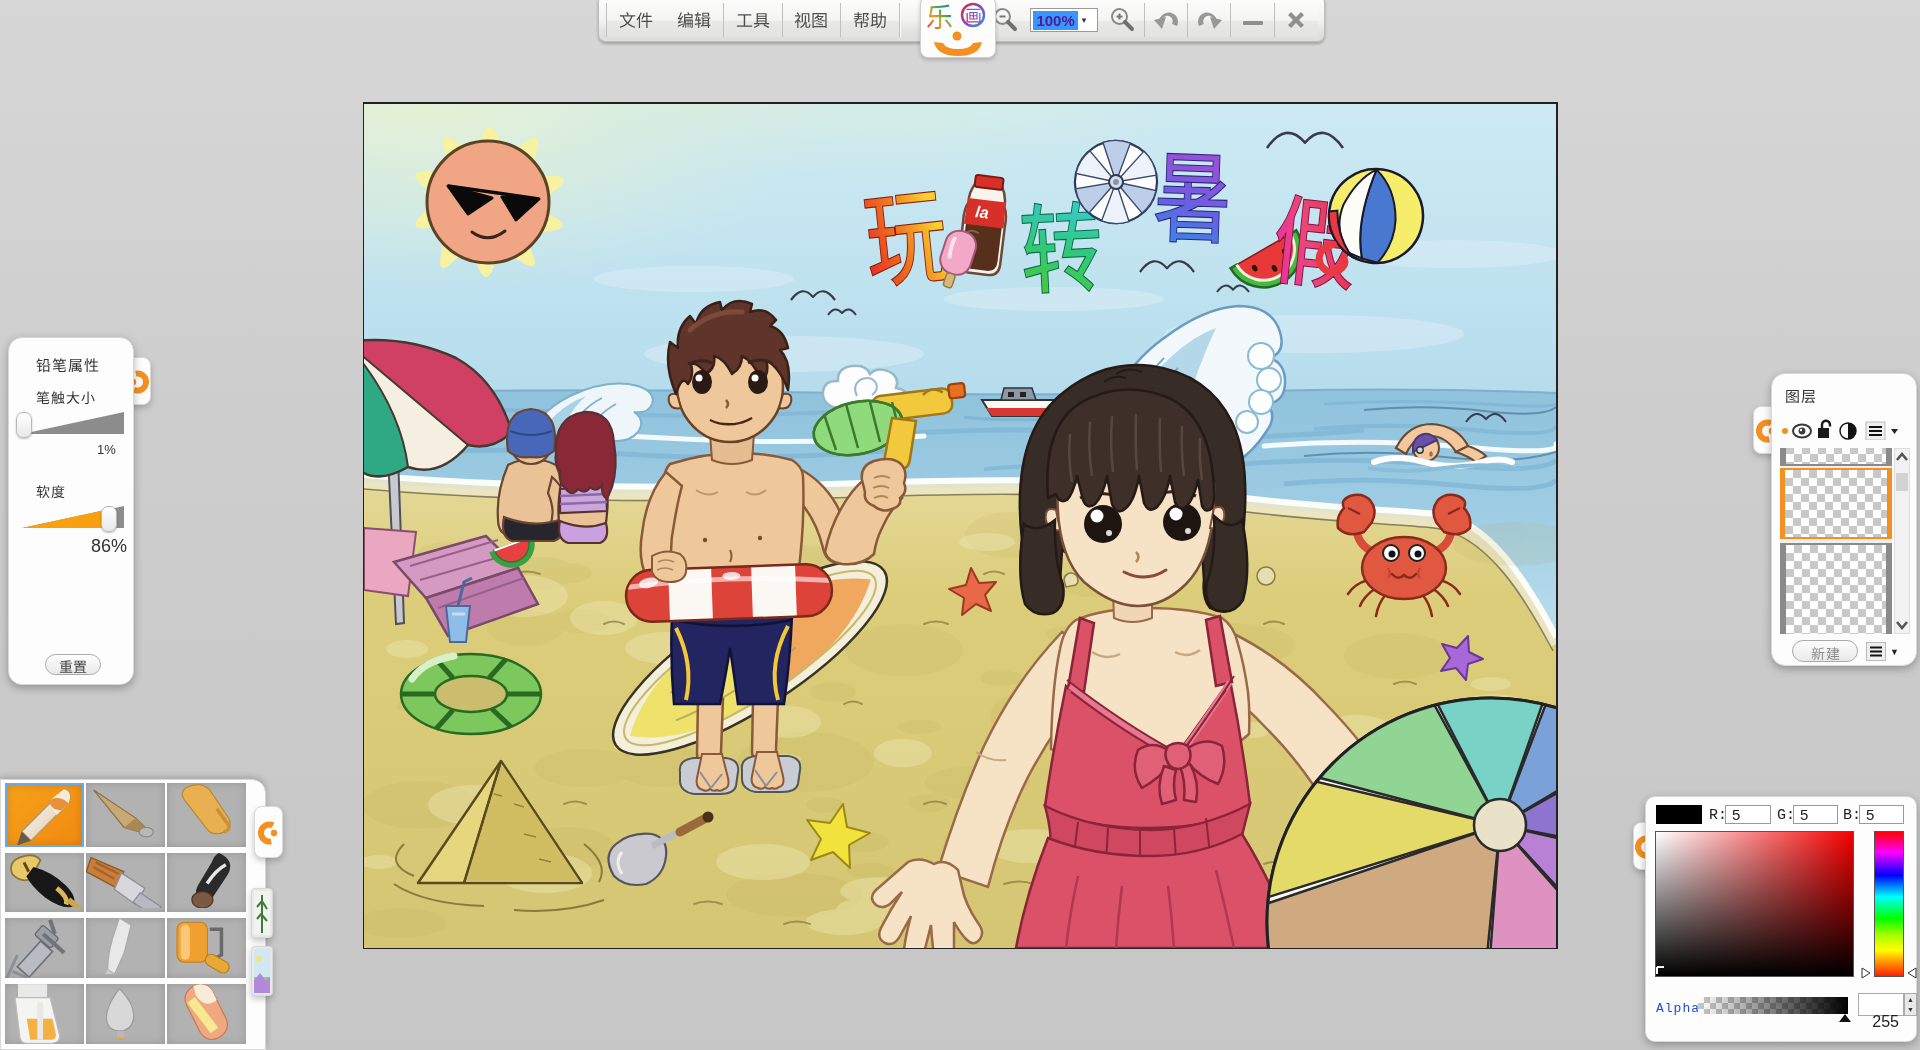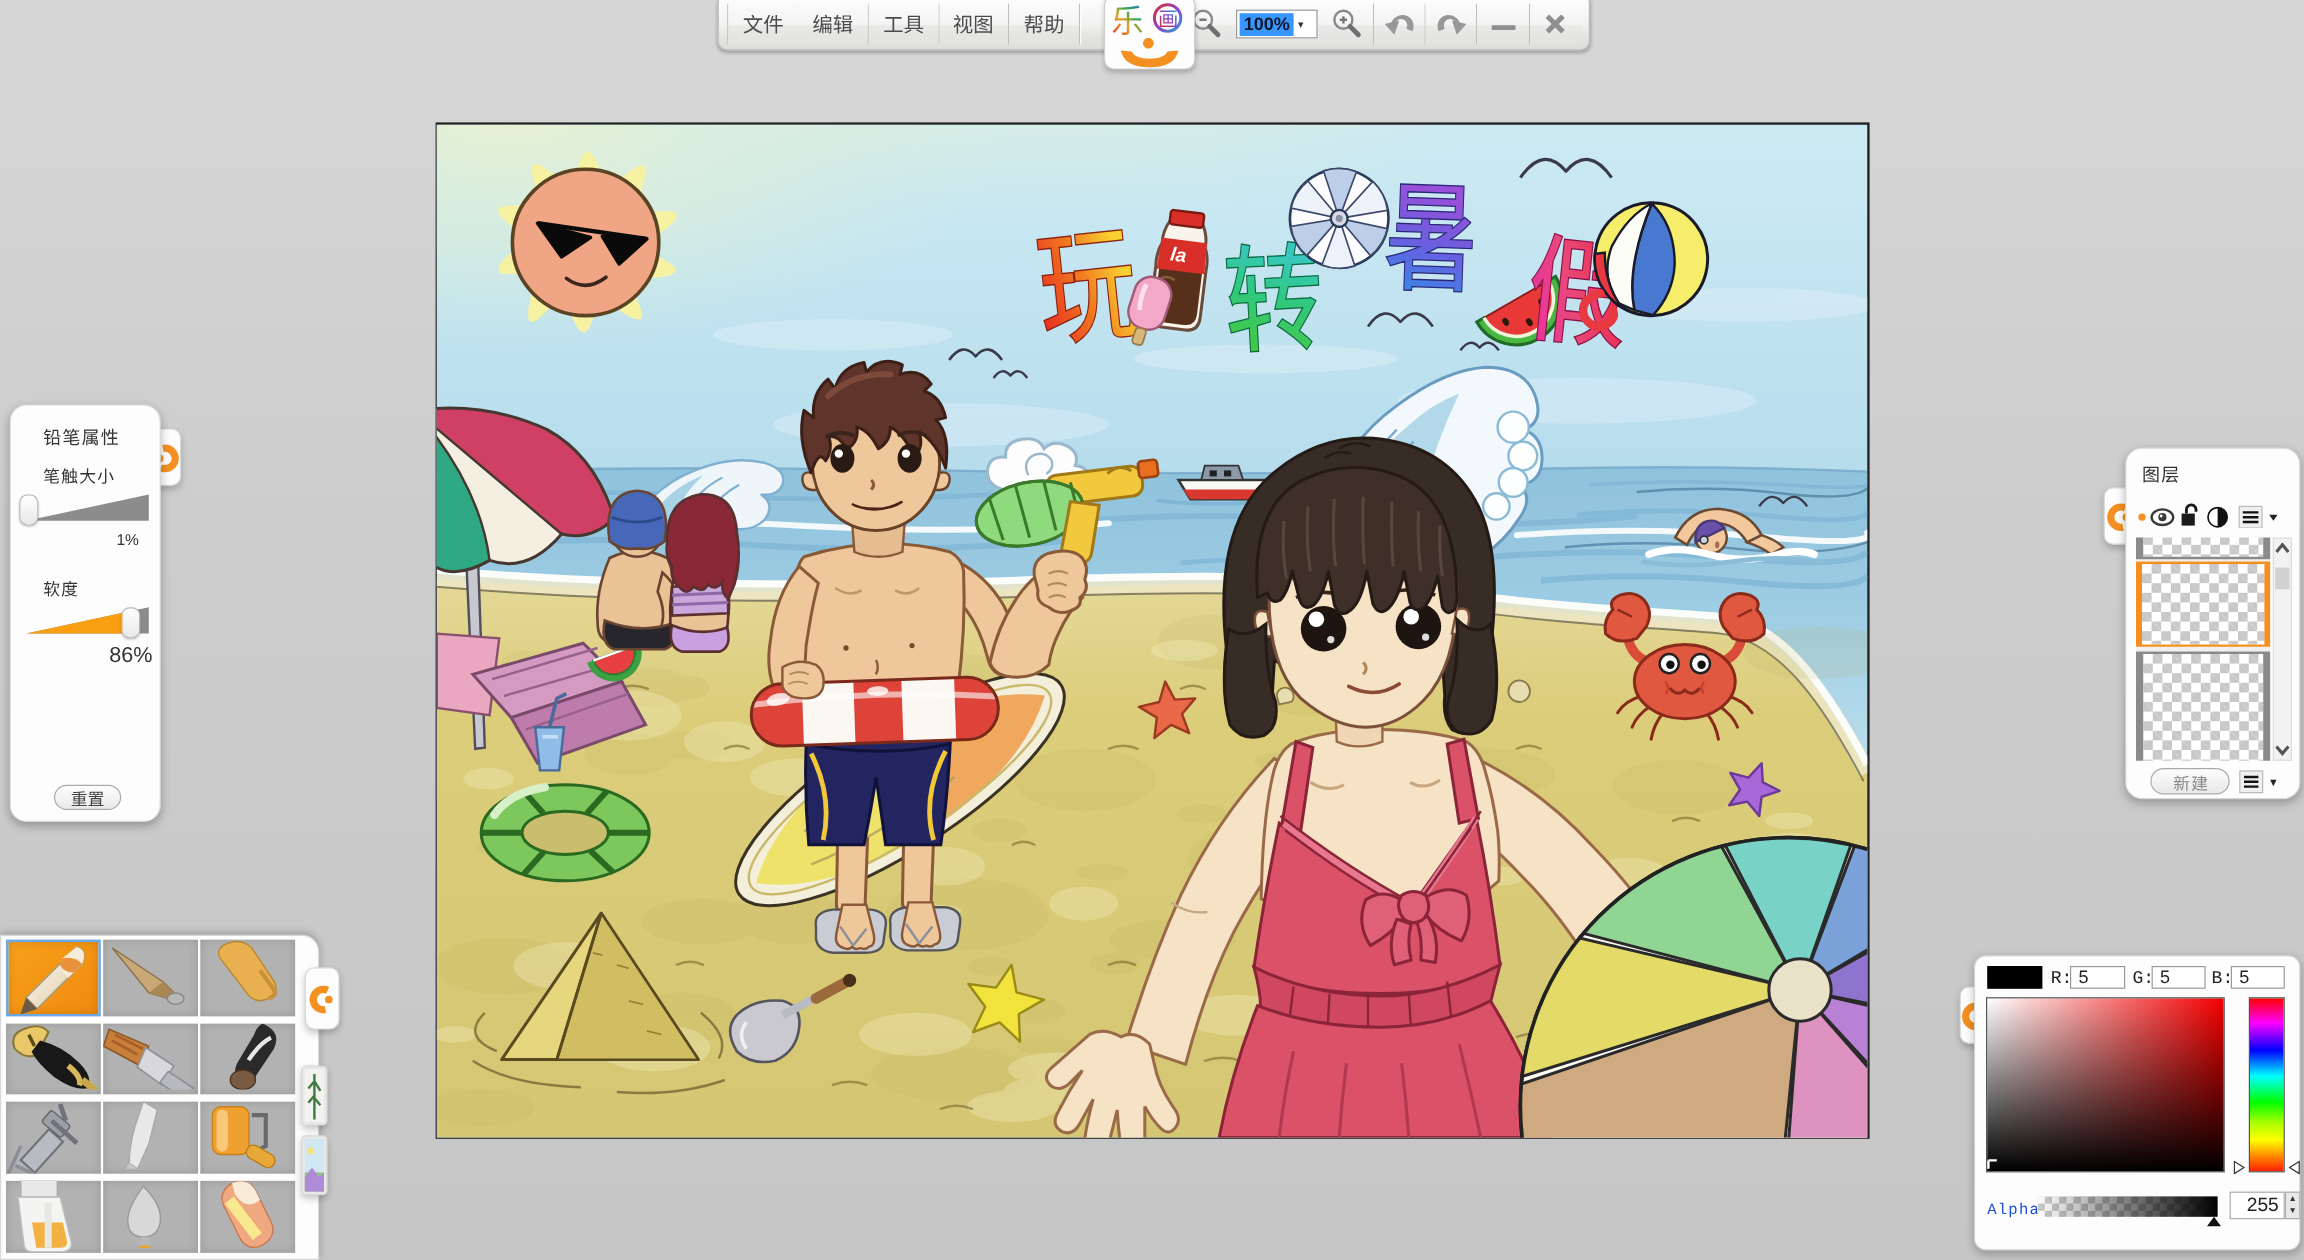"100%" span { color: #0f172a -> #4c1d95 }
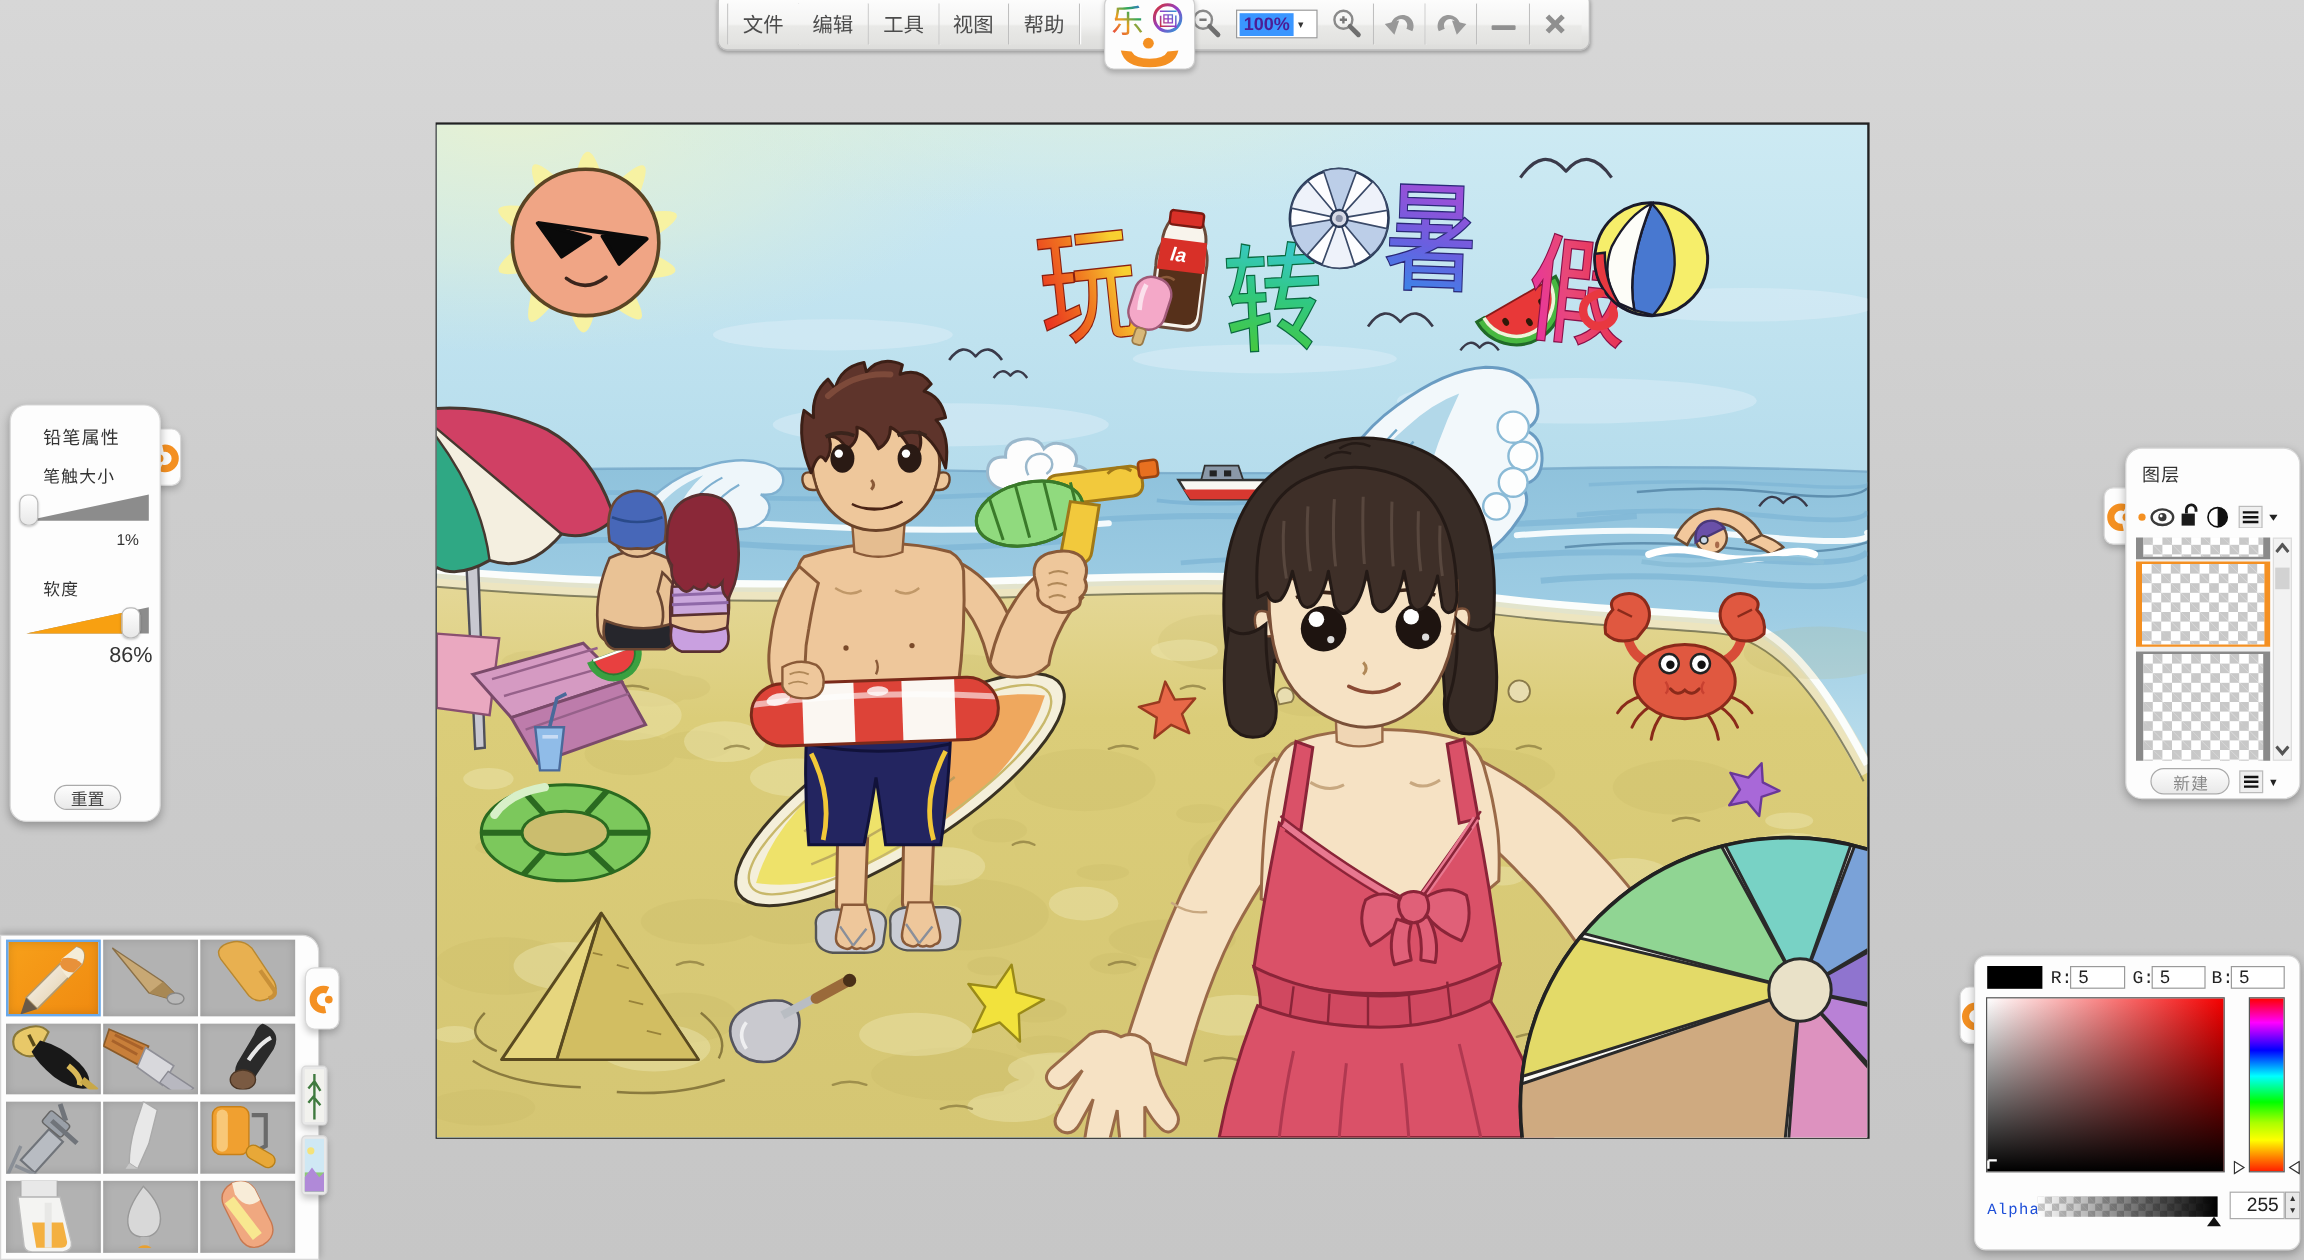"255" div.abs { padding: 2px 4px 0 0 -> 19px 4px 0 0 }
